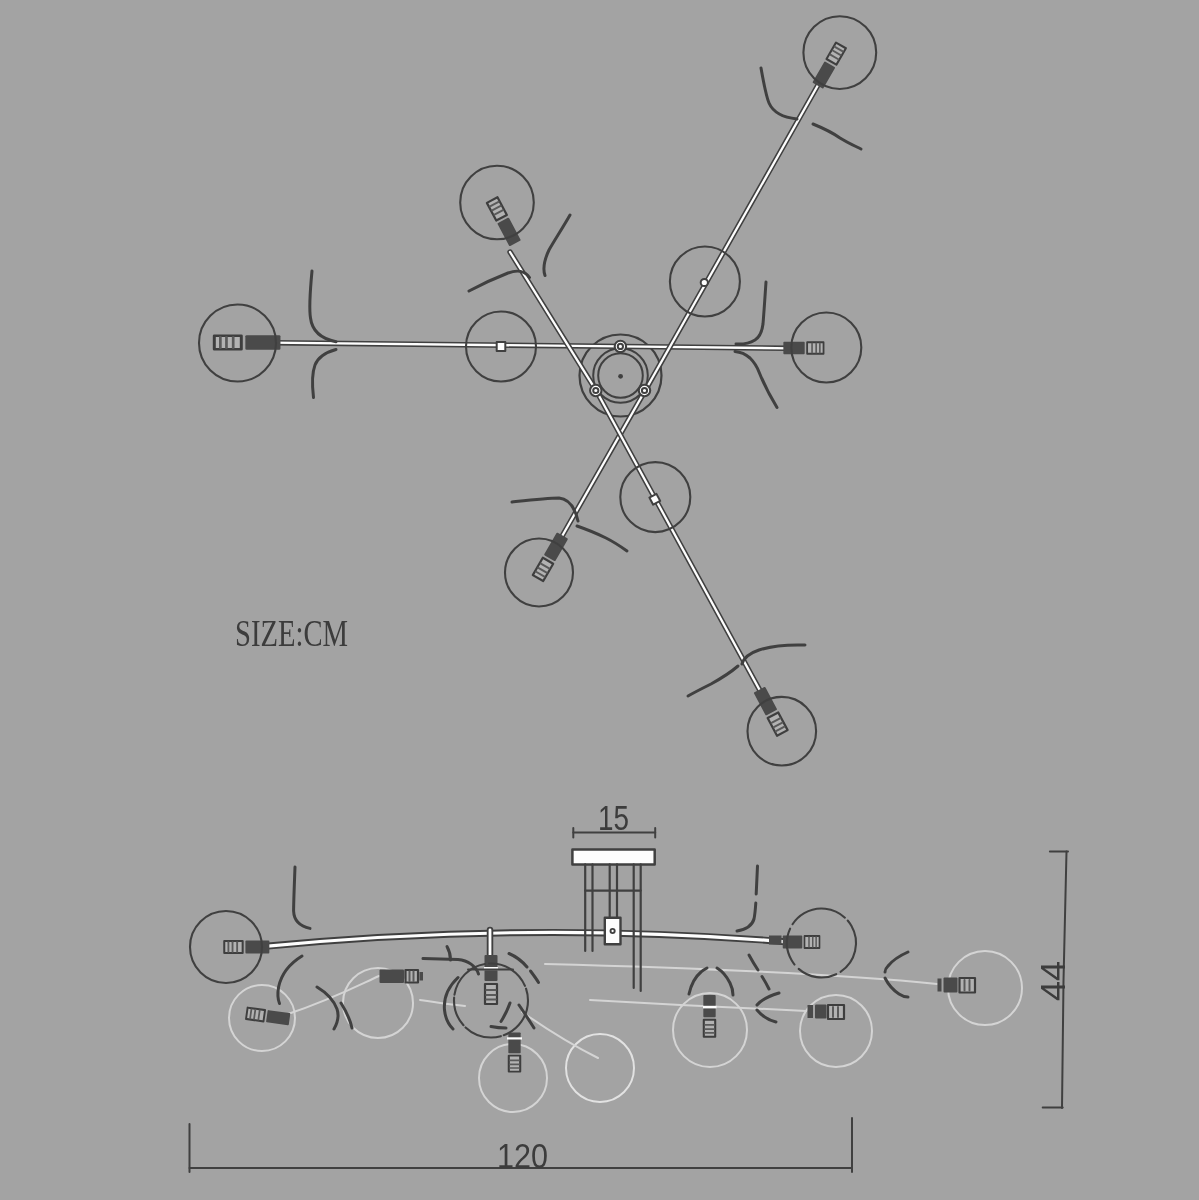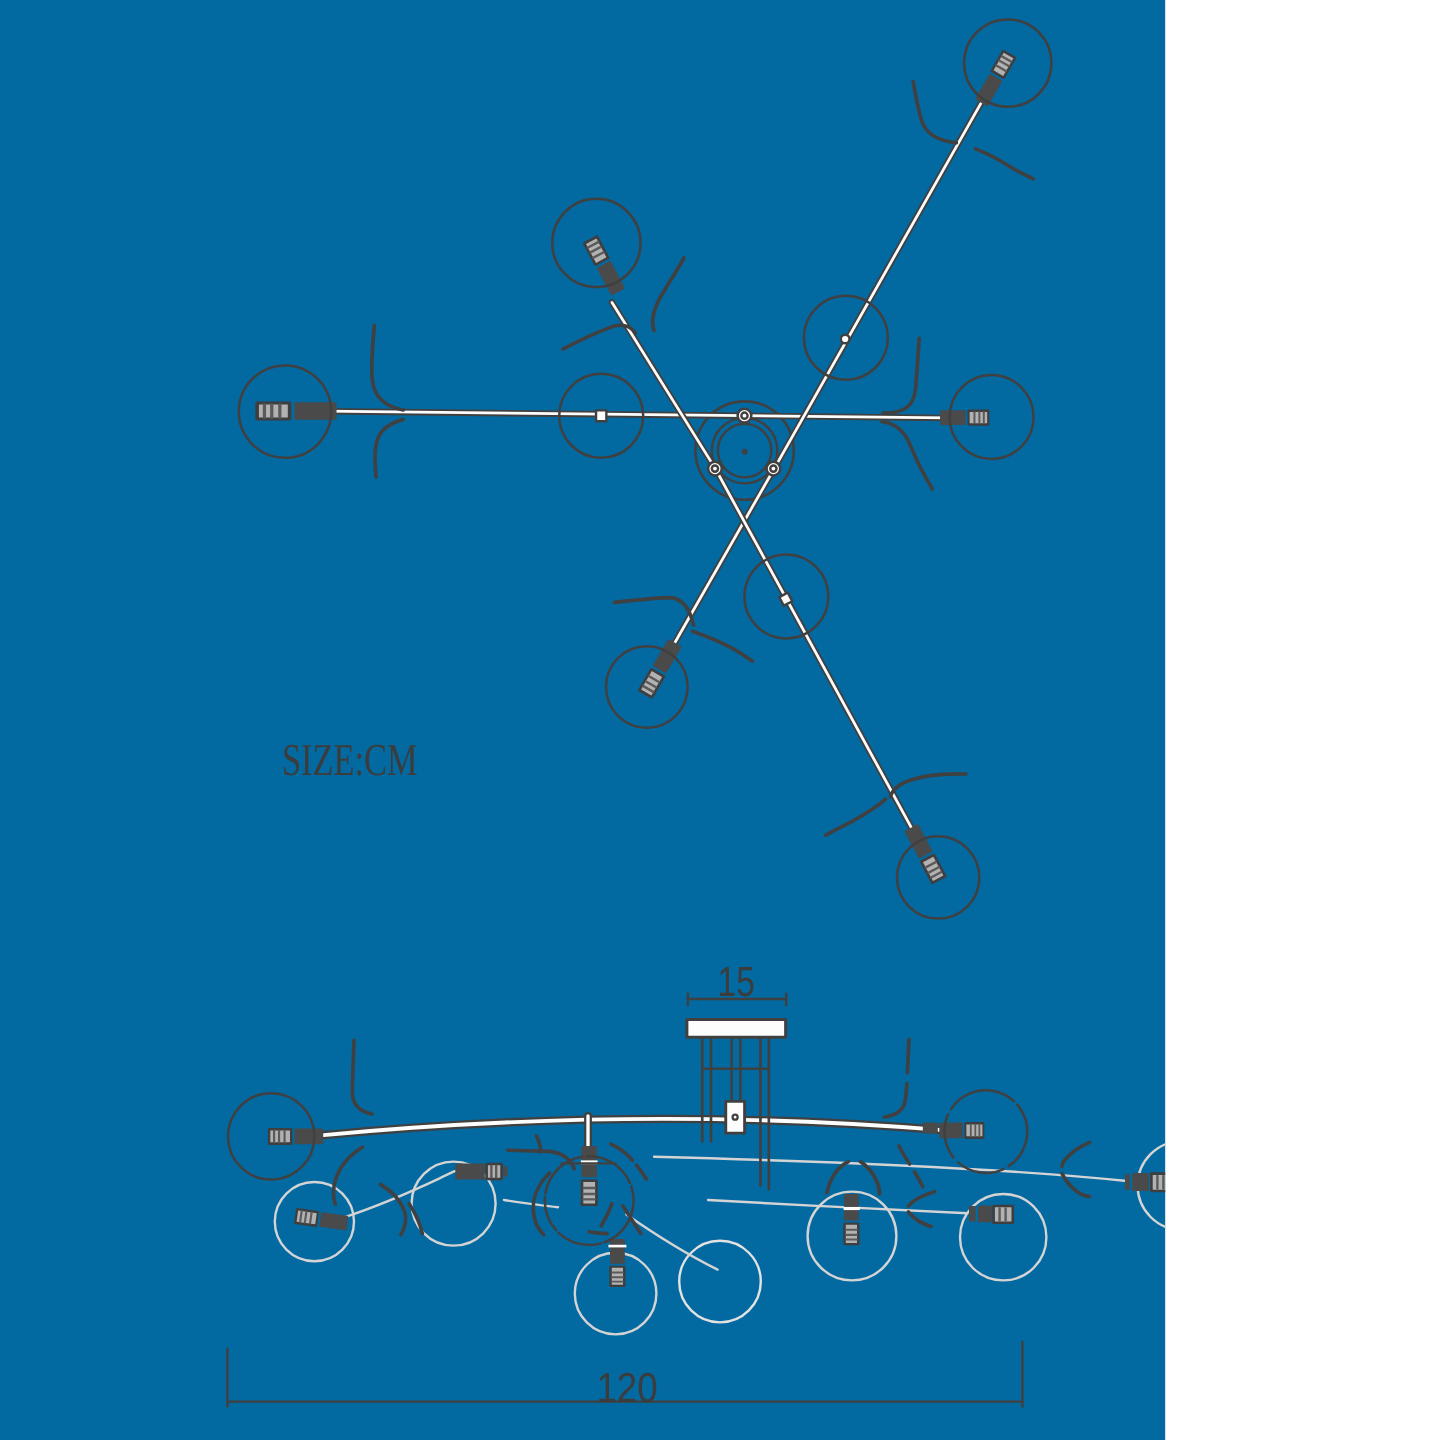"SIZE:CM" #c { background: #0369a1 -> #a3a3a3; width: 971px -> 1199px }
